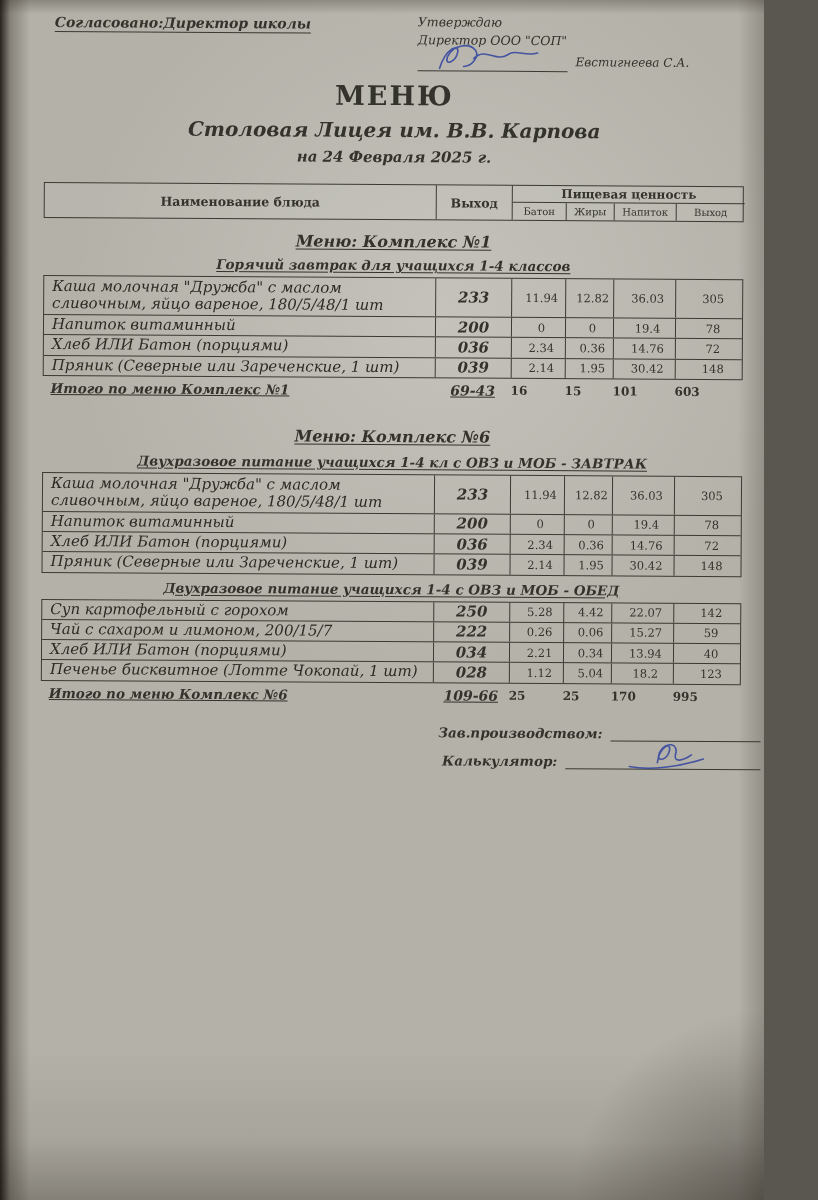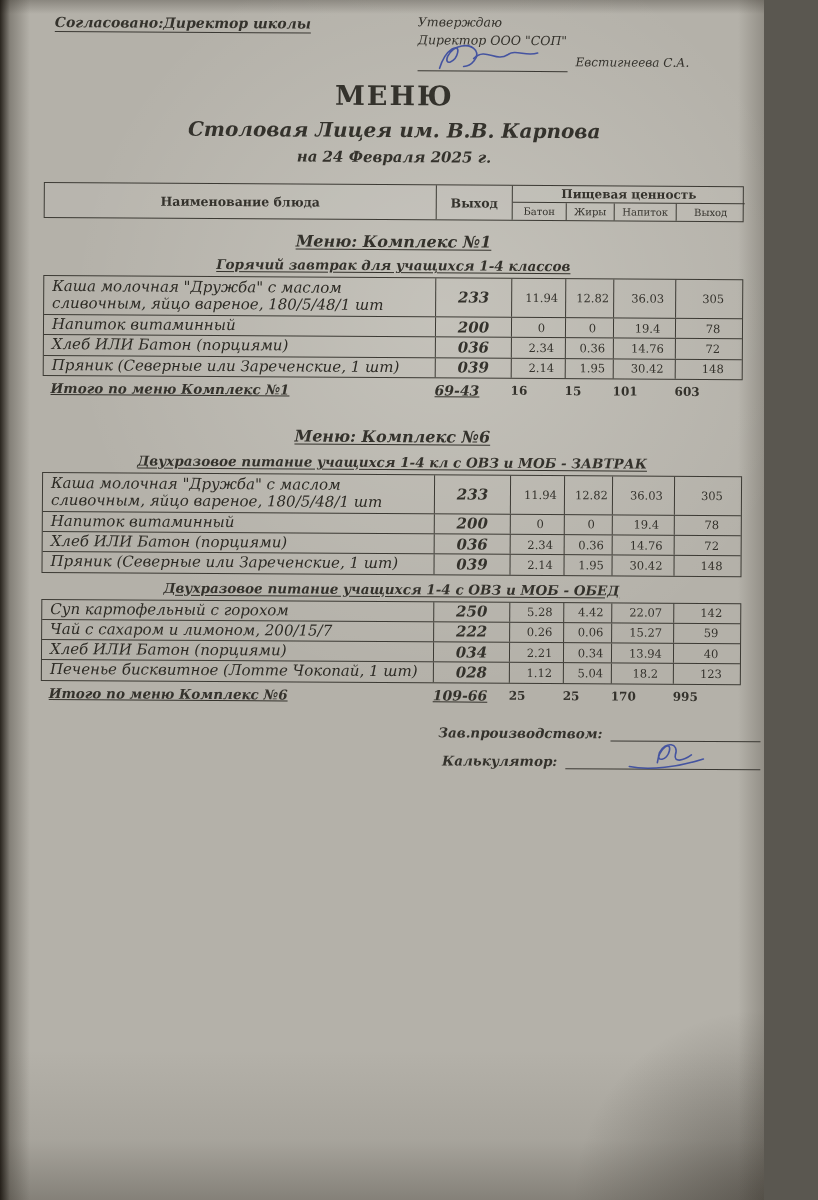"69-43" .total-out { text-align: none -> center }
